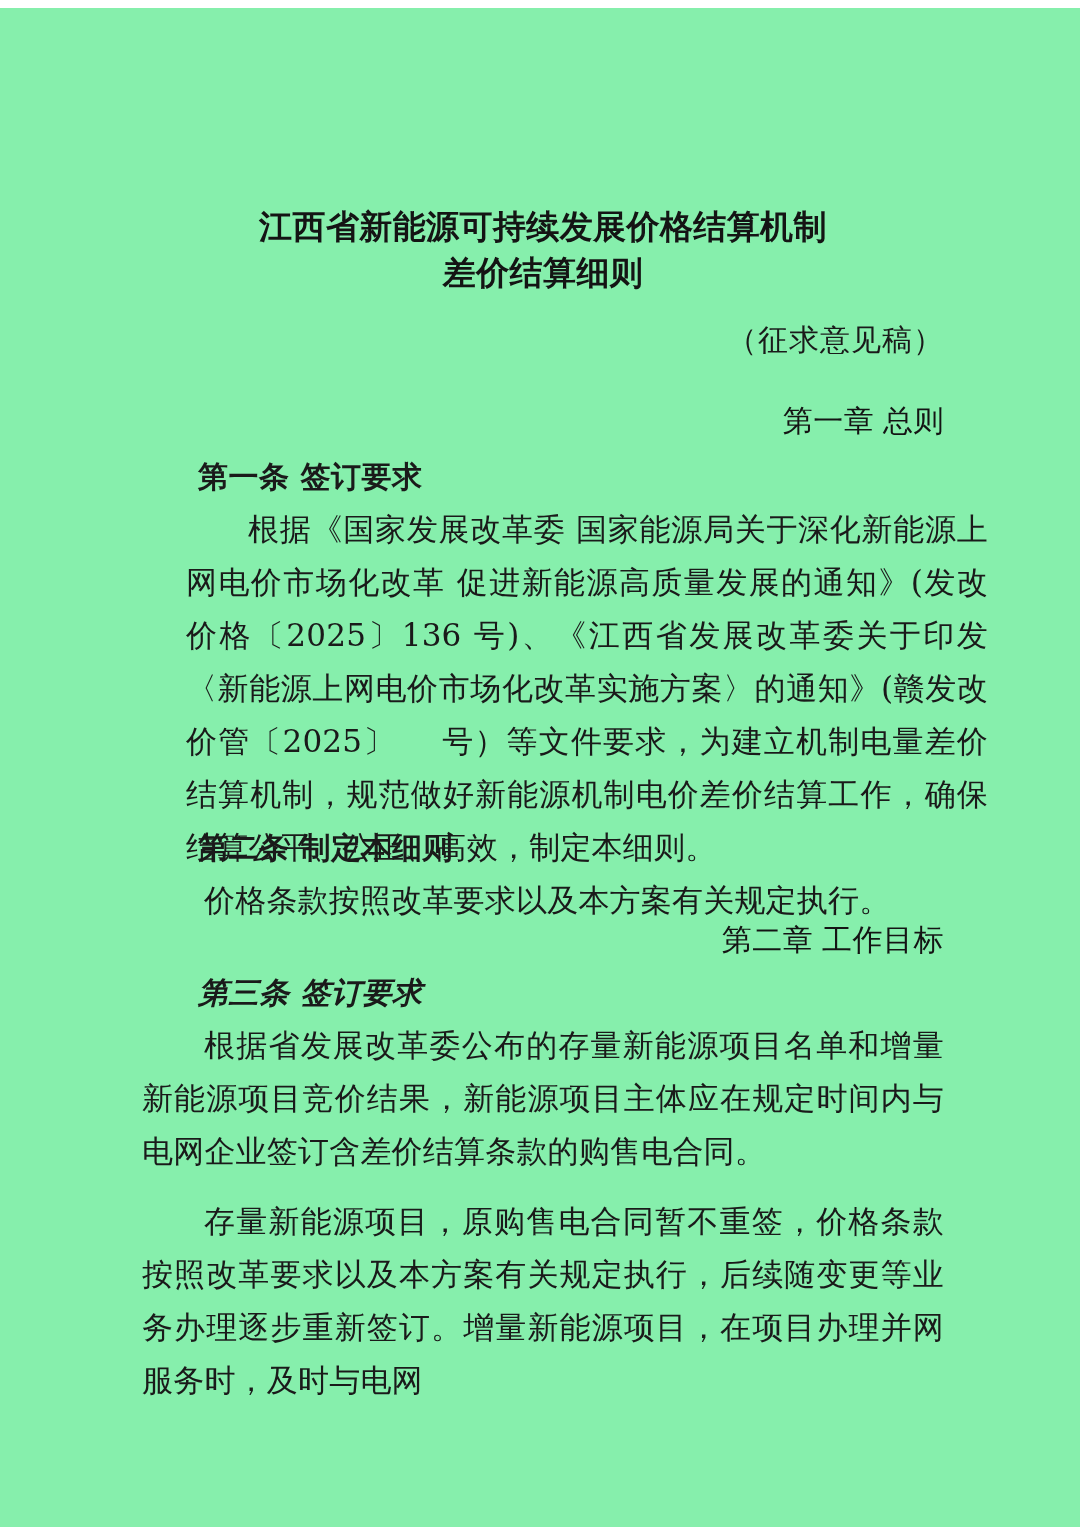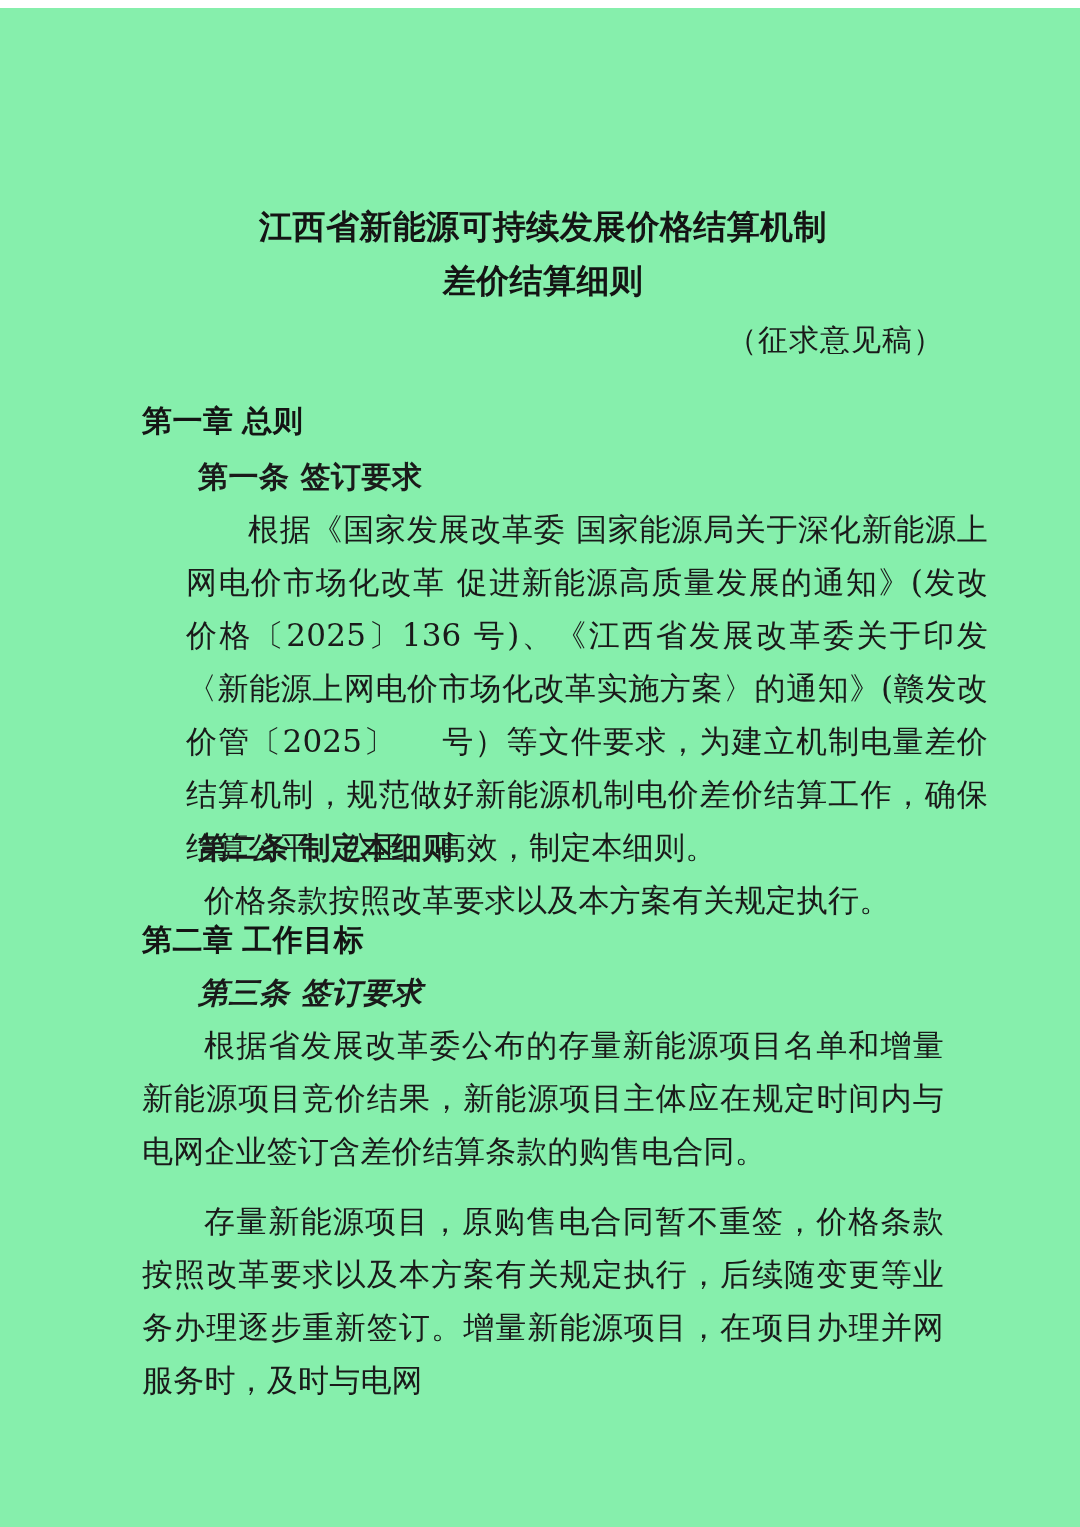"差价结算细则" .doc-title .line-2 { margin-top: 8px -> none }
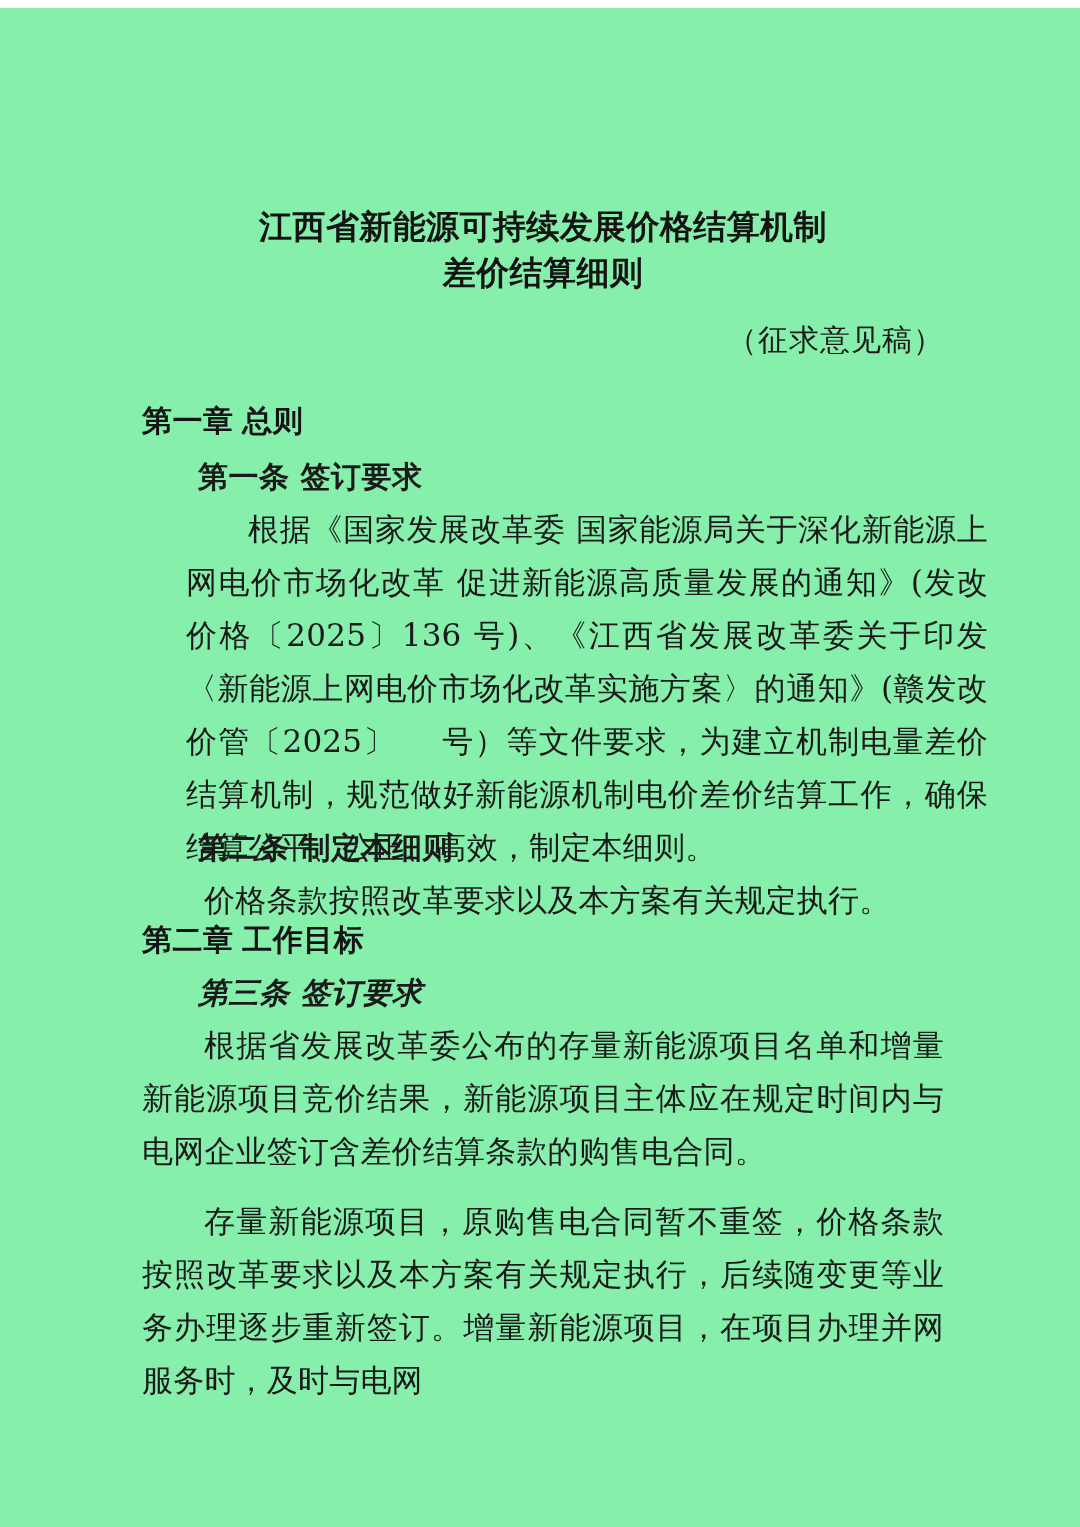"第一章 总则" .chapter-heading { font-weight: bold -> normal; text-align: left -> right }
